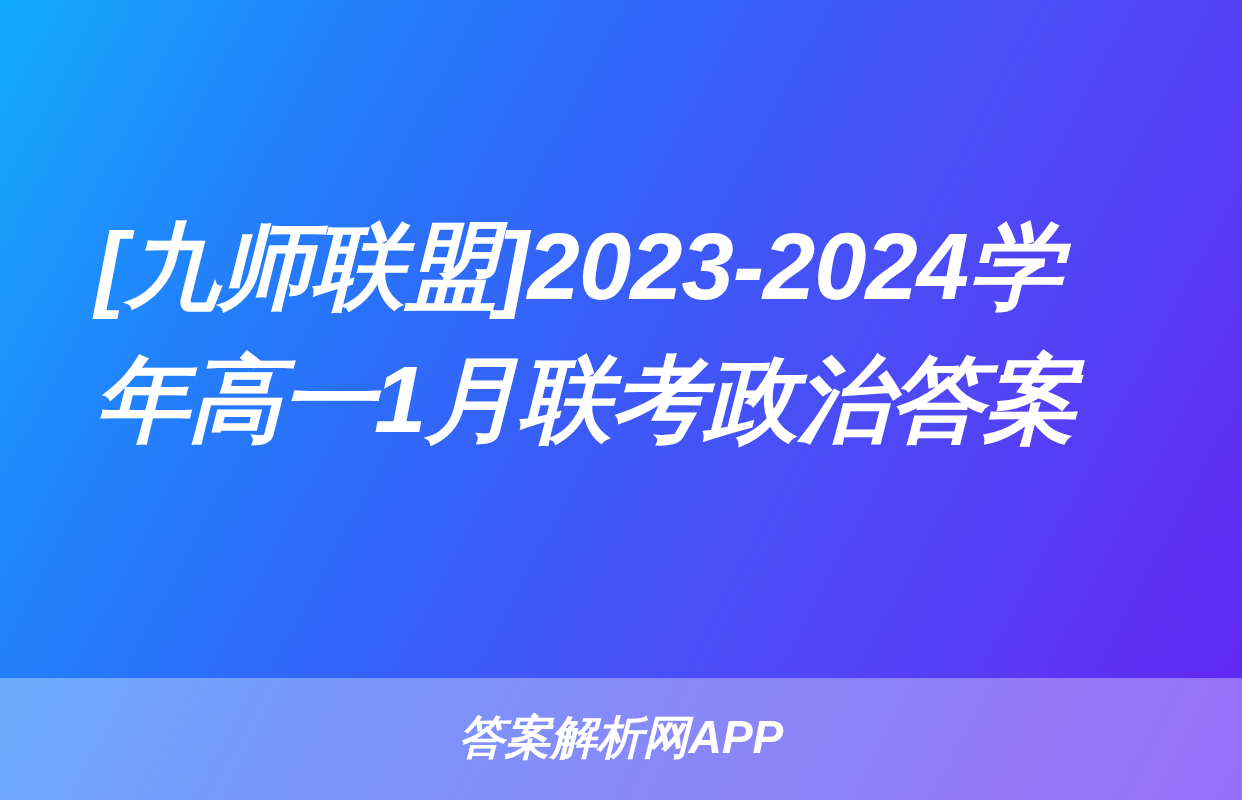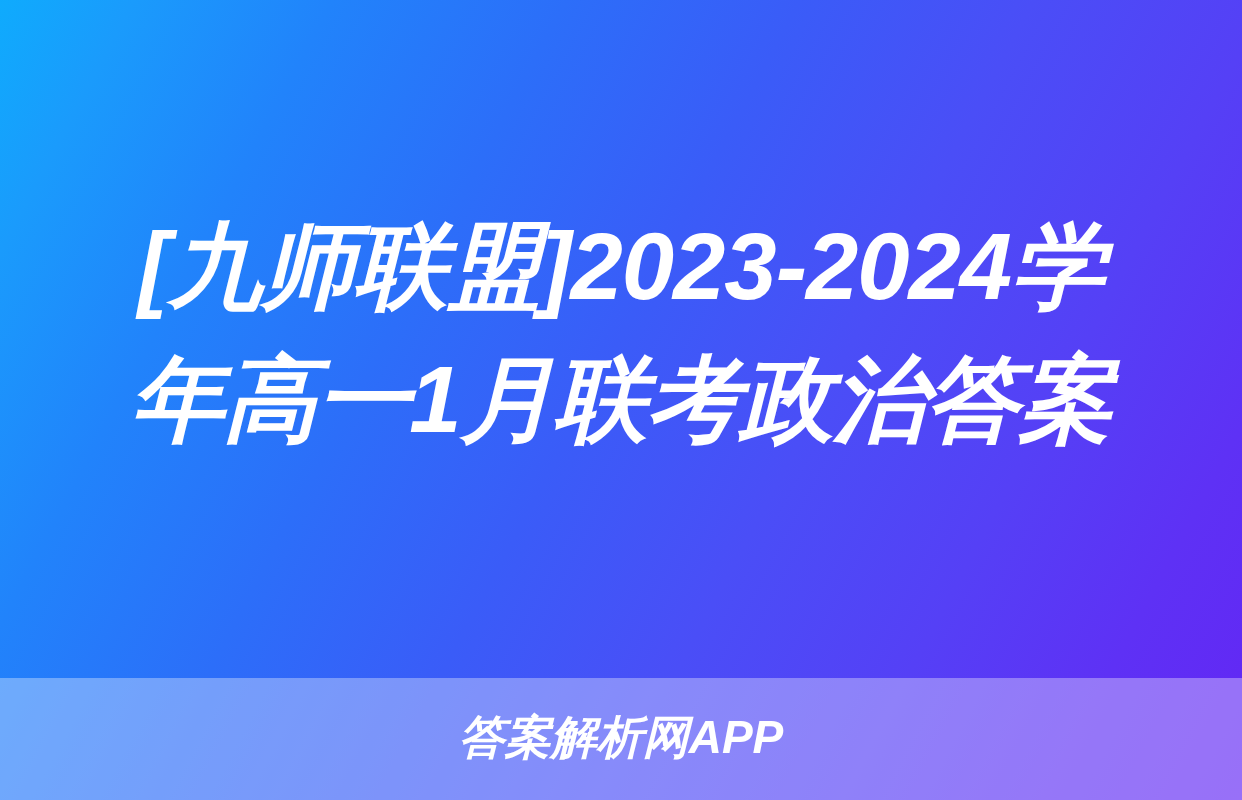"[九师联盟]2023-2024学年高一1月联考政治答案" .poster-title { text-align: center -> left }
